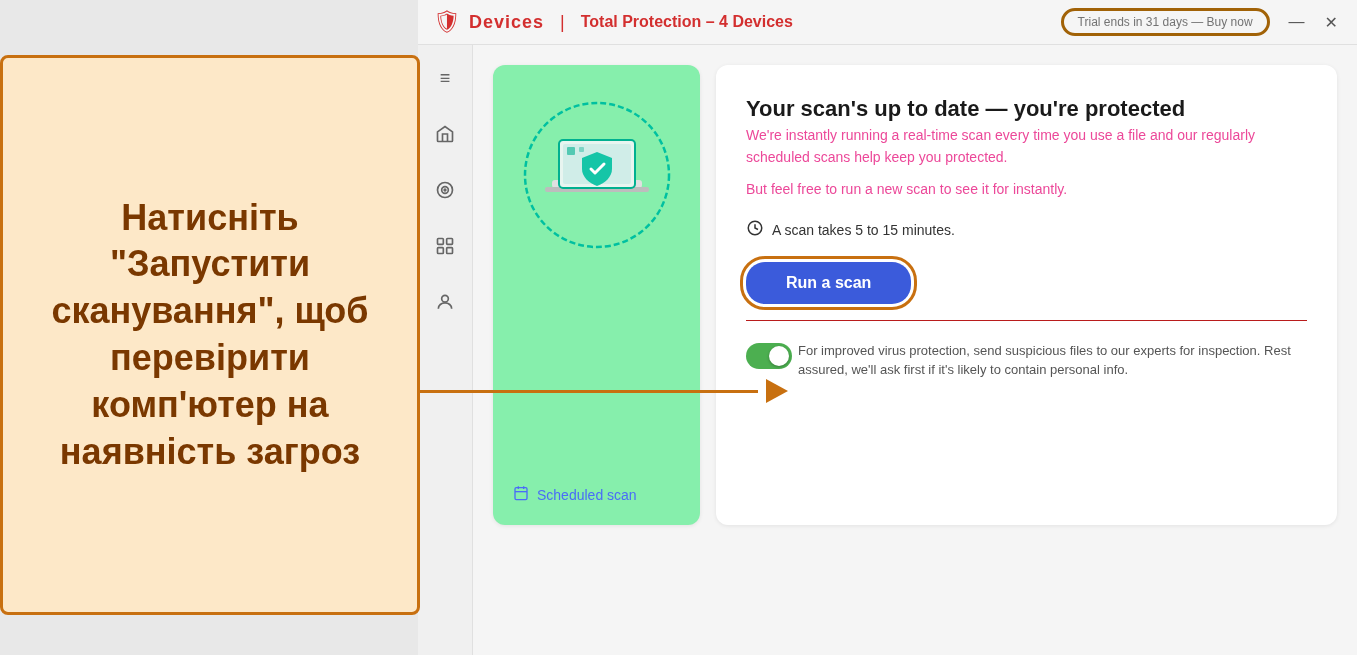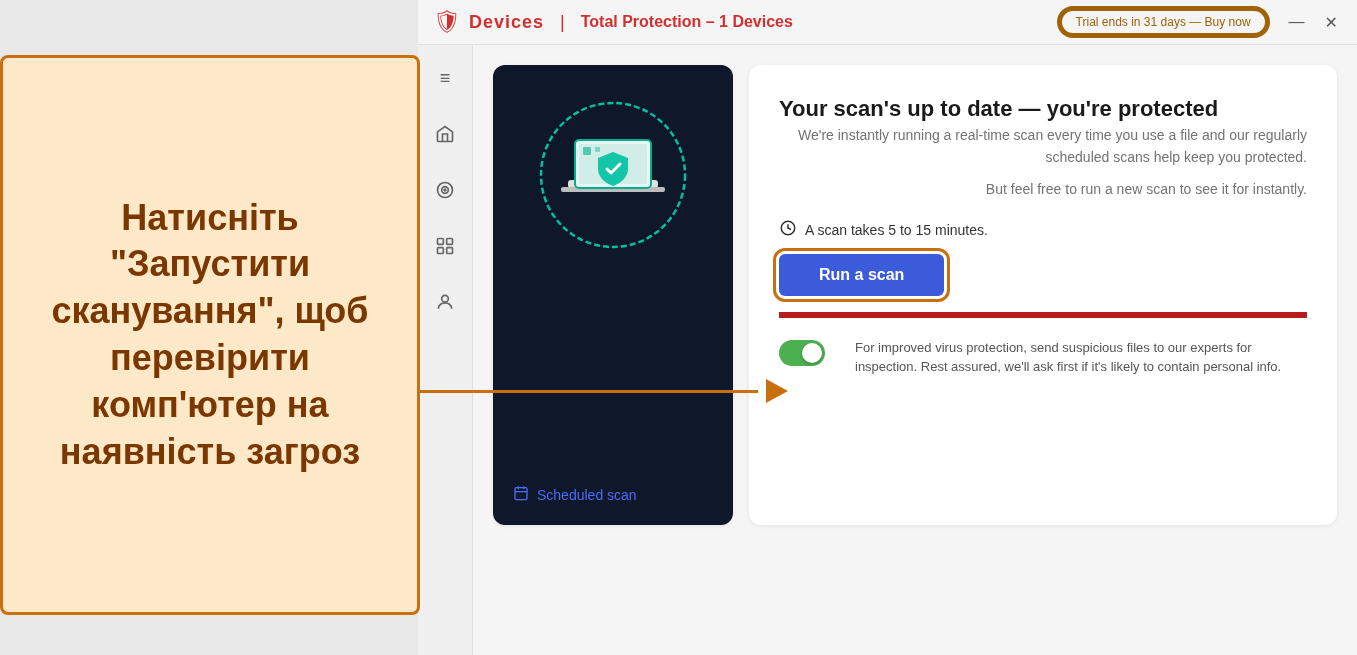"Total Protection – 1 Devices" span.app-title { text: 1 -> 4 }
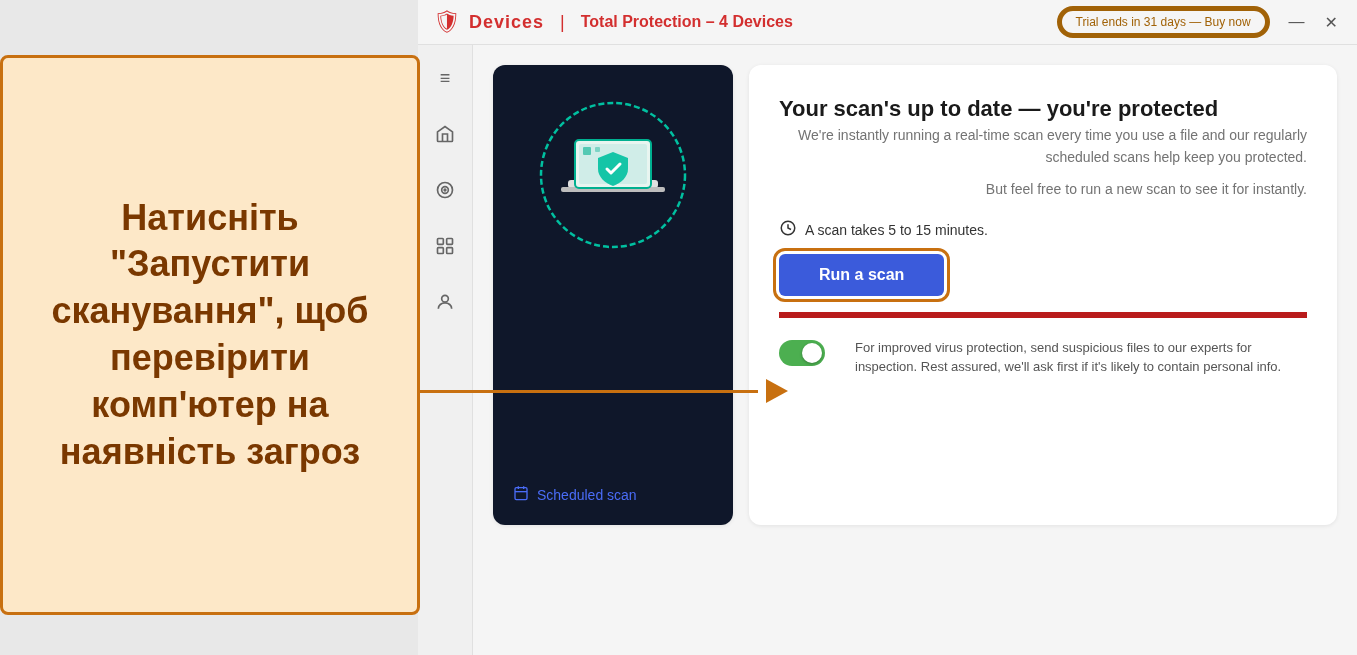"Trial ends in 31 days" .trial-banner { border: 5px solid #a16207 -> 3px solid #a16207; color: #a16207 -> #737373 }
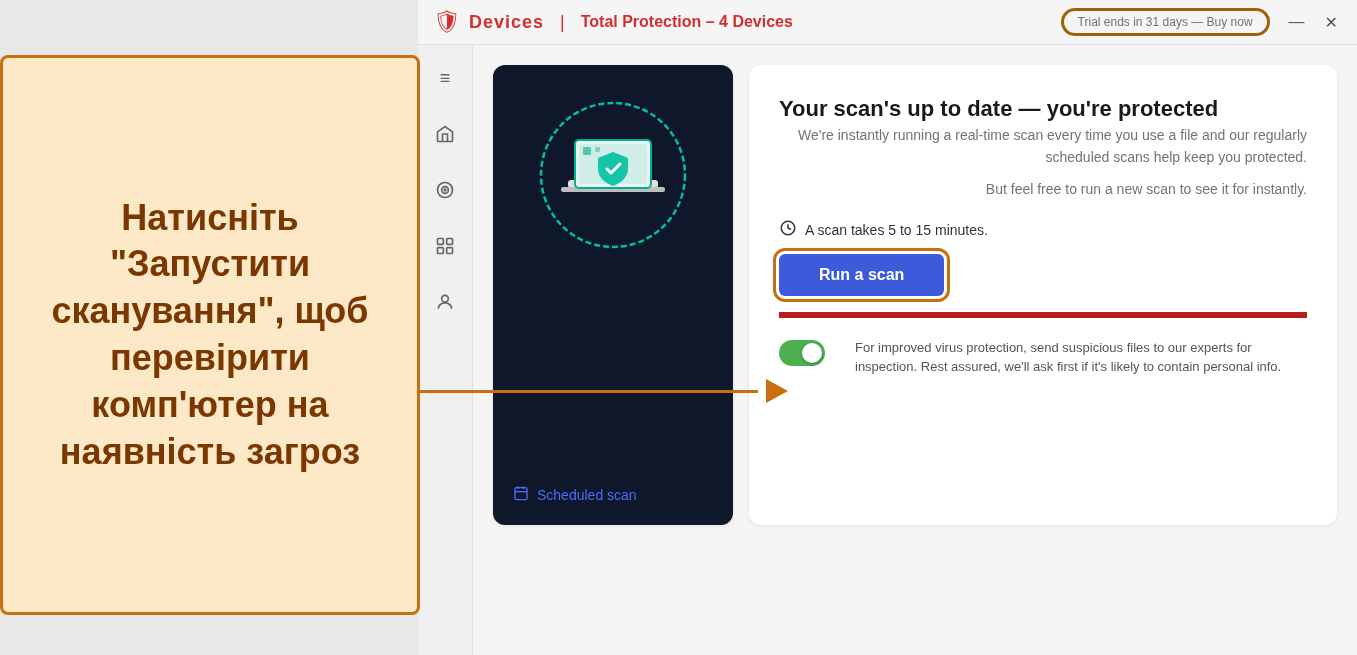"We're instantly running a real-time" .scan-desc { color: #737373 -> #ec4899; text-align: right -> none }
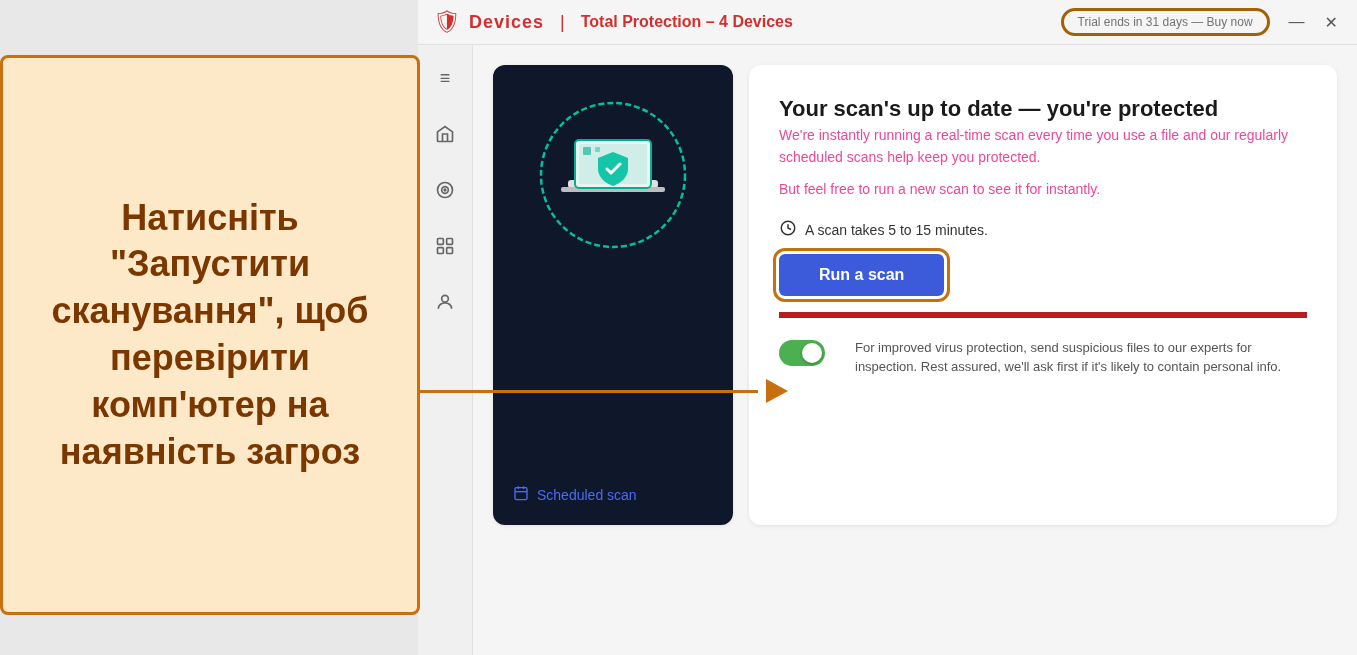"A scan takes 5 to" .scan-time-row { margin: 18px 0 12px -> 18px 0 20px }
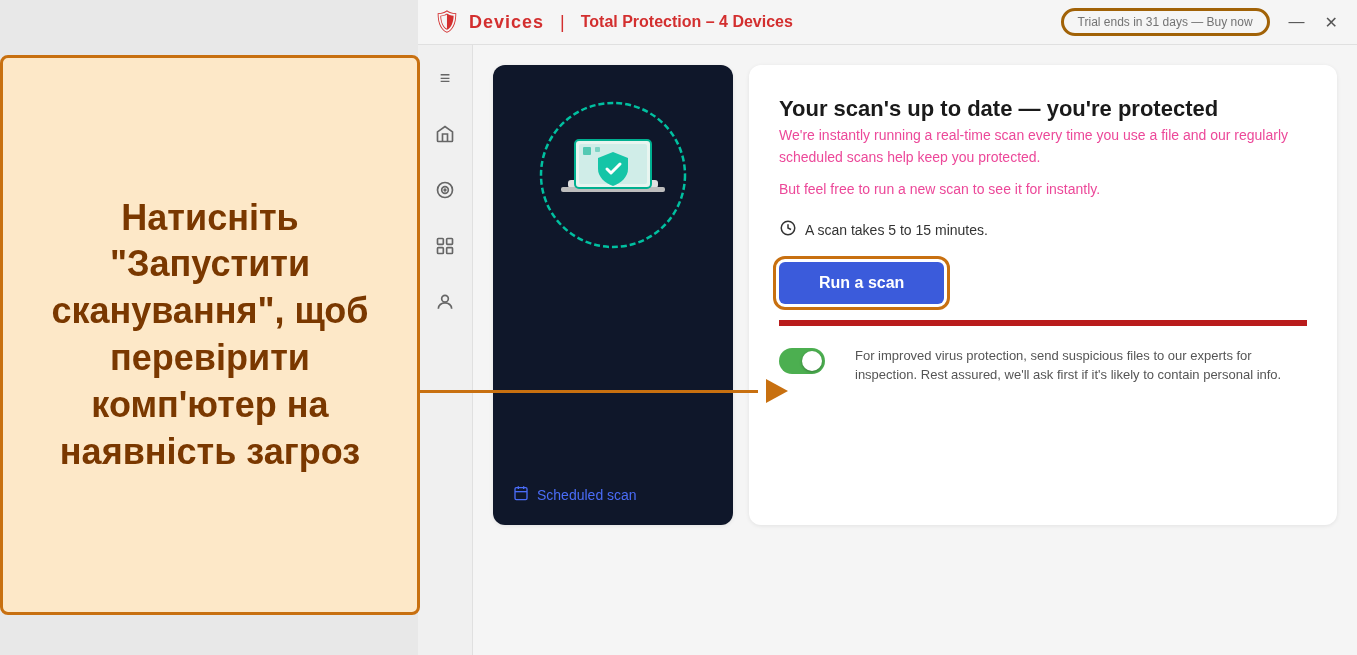"Run a scan" .run-scan-btn { border-radius: 6px -> 19px }
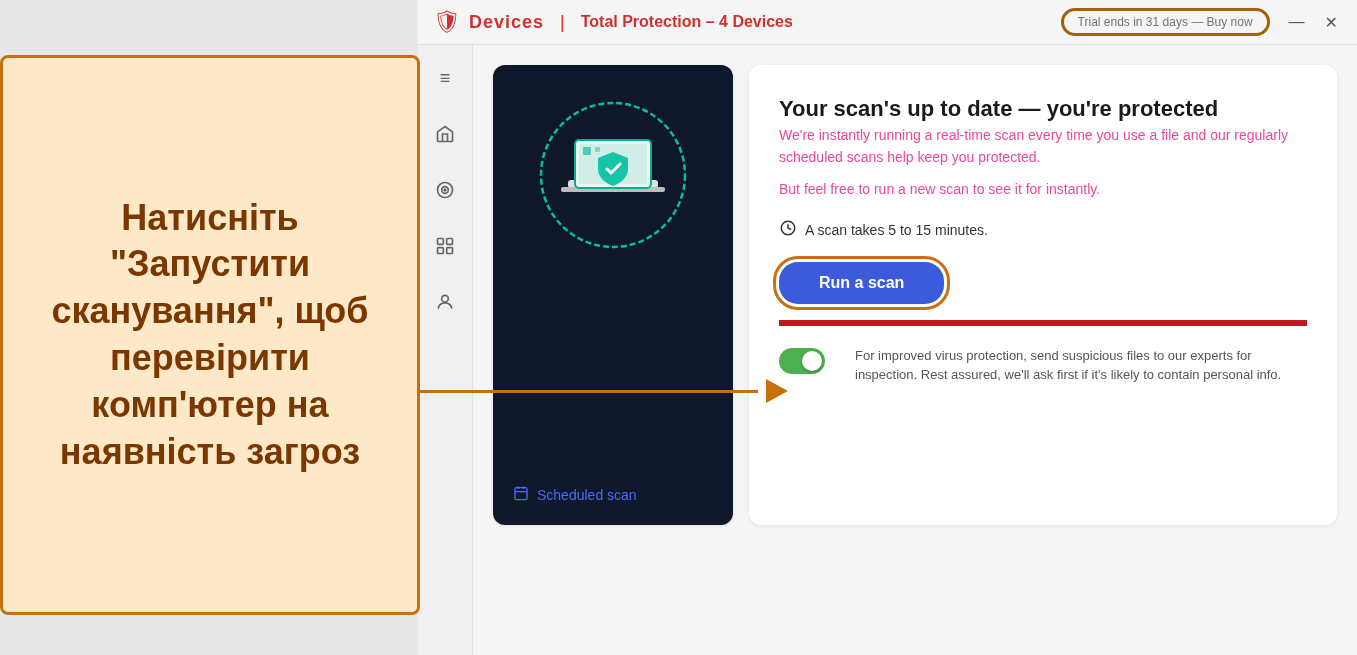"For improved virus protection, send" .toggle-row { border-top: 6px solid #b91c1c -> 1px solid #b91c1c; gap: 30px -> 6px }
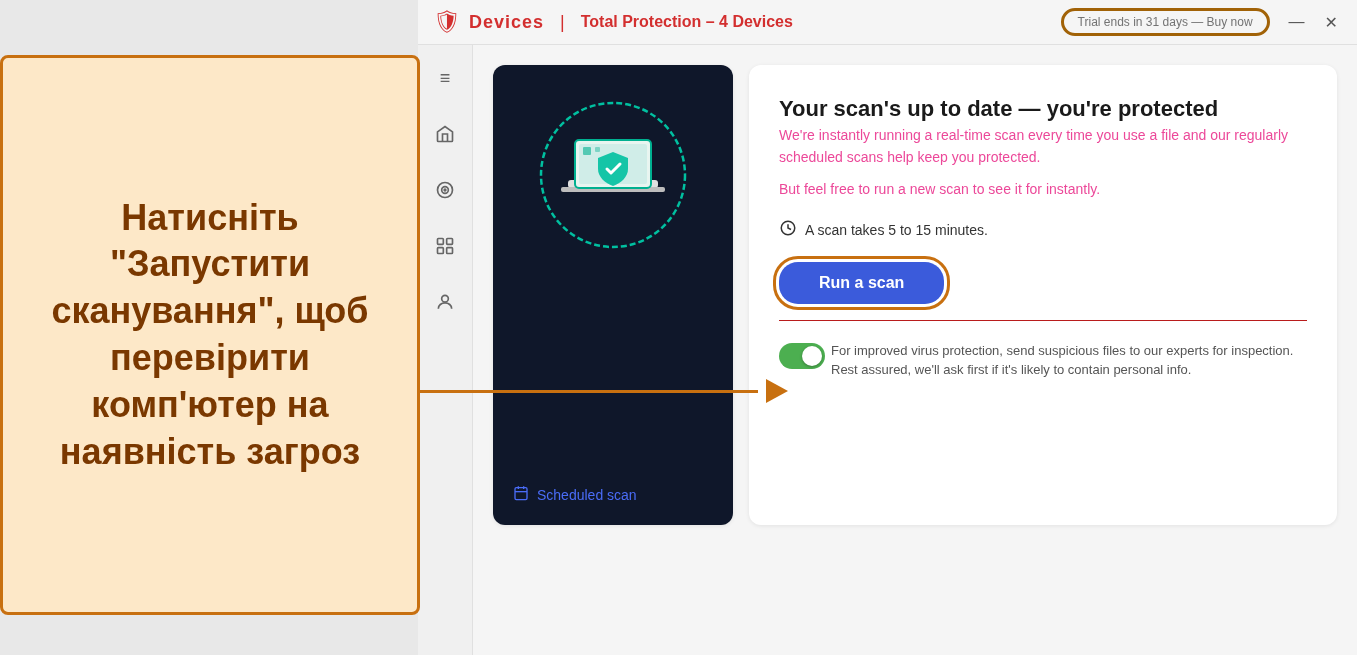"Scheduled scan" .scan-card { background: #0f172a -> #86efac; width: 240px -> 207px }
